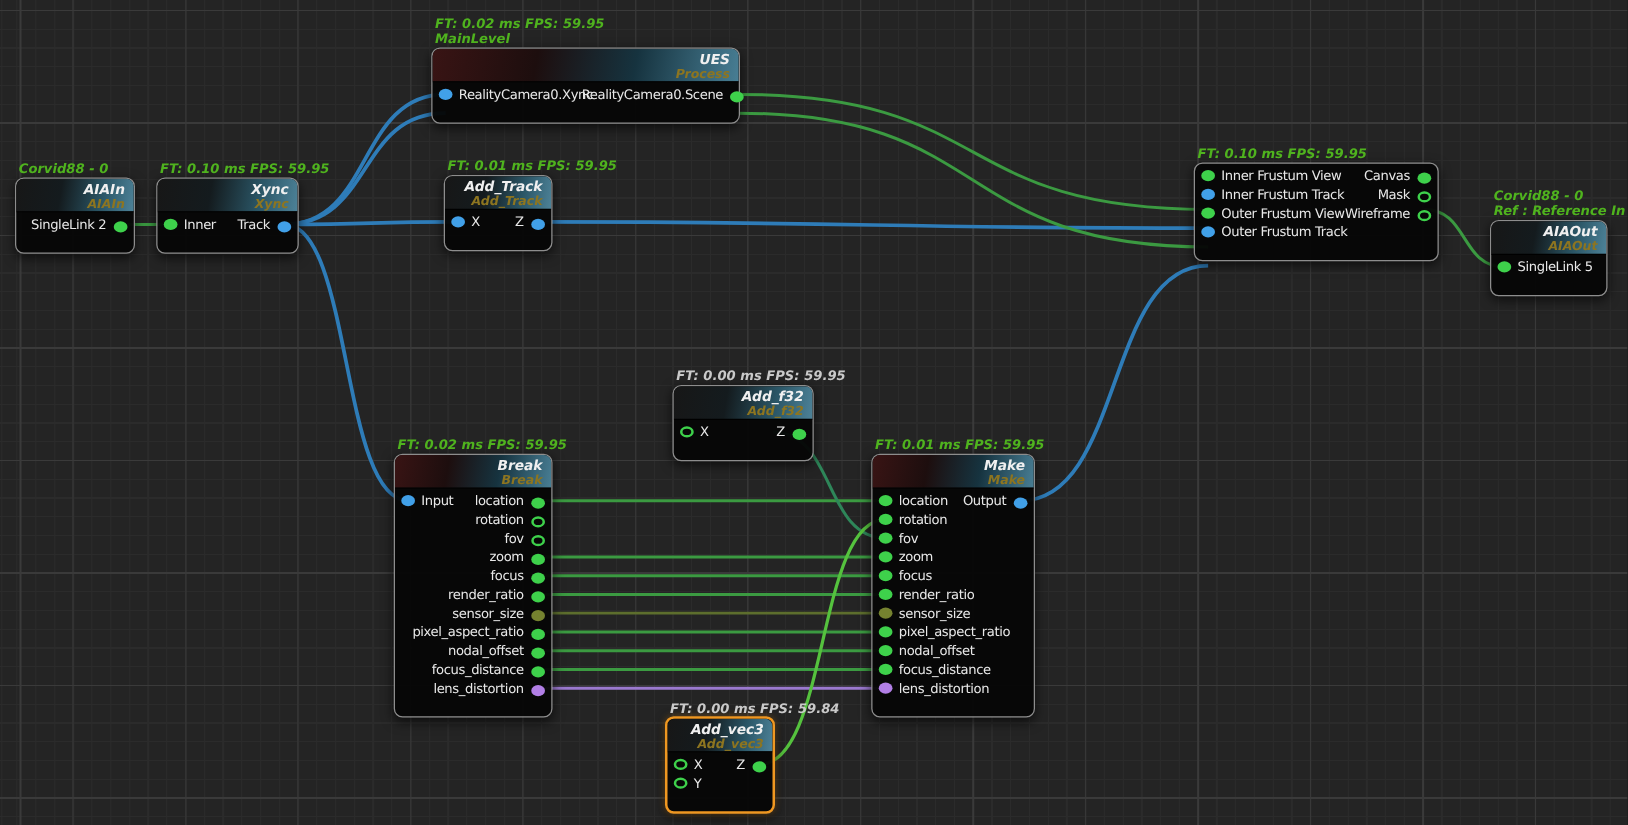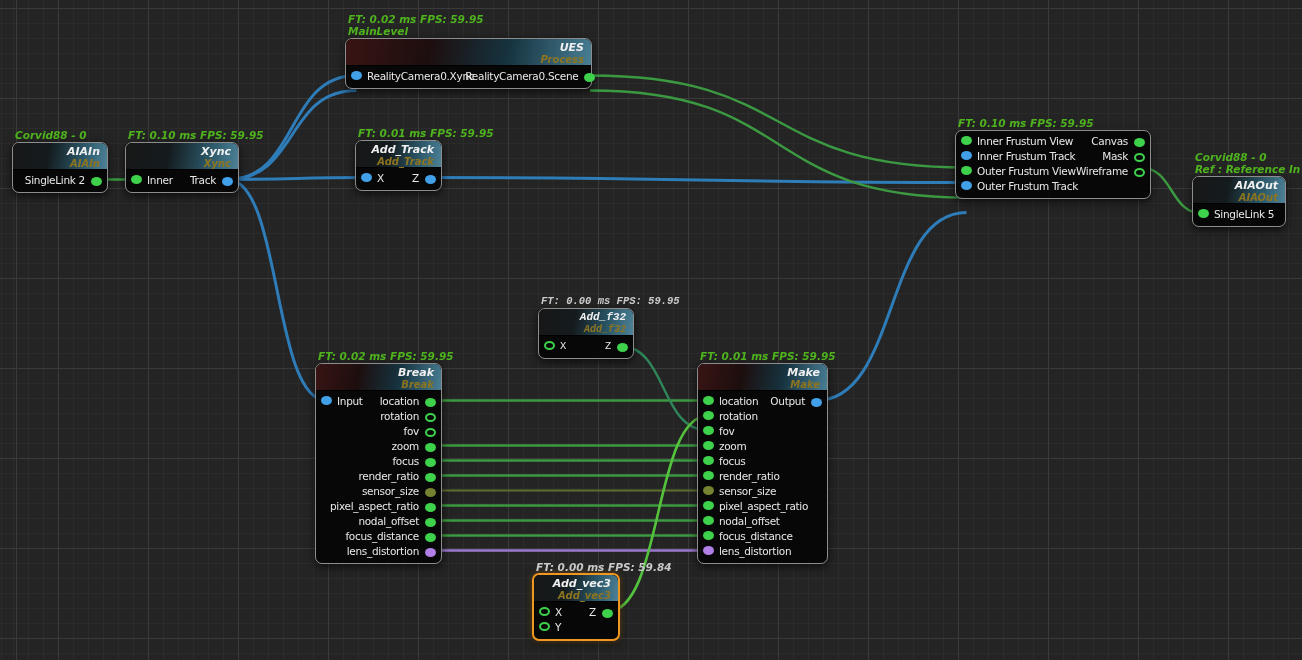"FT: 0.02 ms FPS: 59.95" .node { padding-bottom: 5px -> 15px }
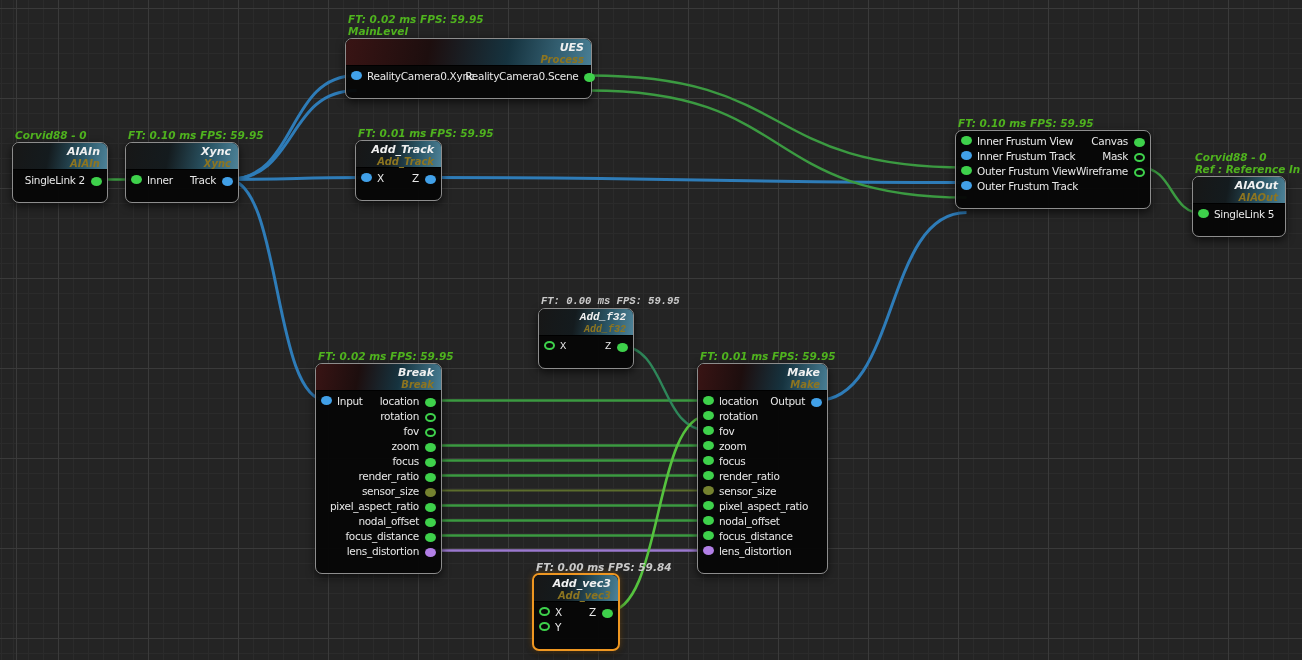"FT: 0.00 ms FPS: 59.95" div.node { font-family: Liberation Mono, monospace -> none; width: 96px -> 113px }
